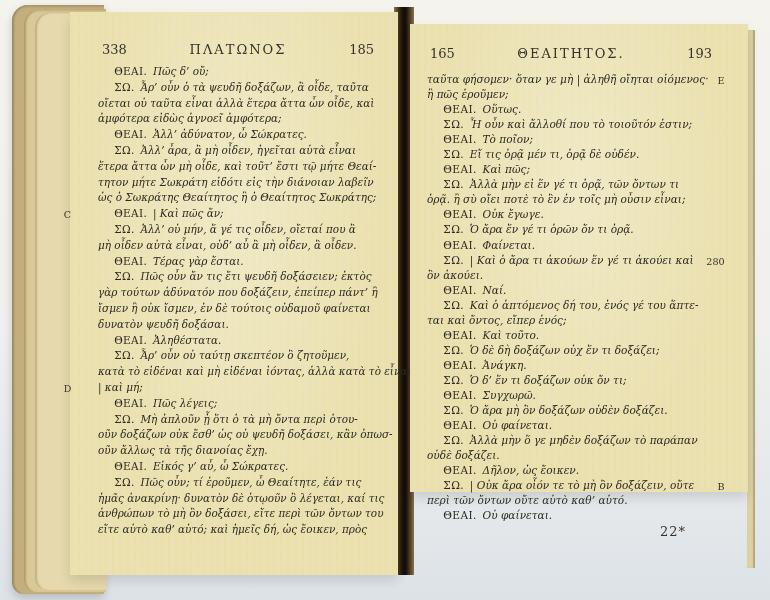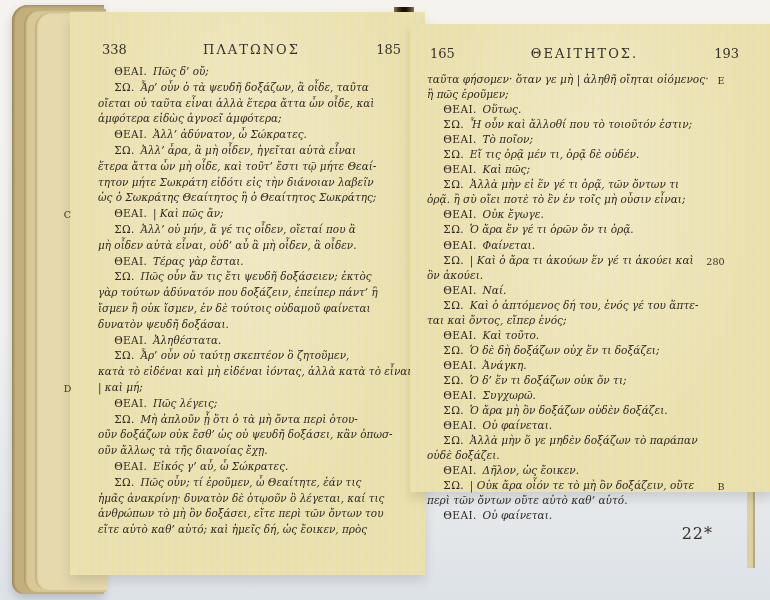"338" .page { padding-left: 27px -> none }
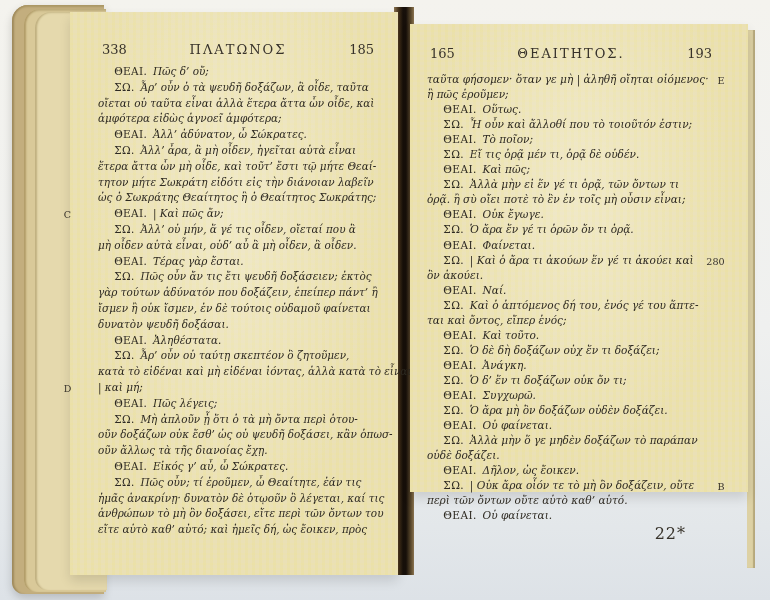"22*" .signature { font-size: 16px -> 13px }
